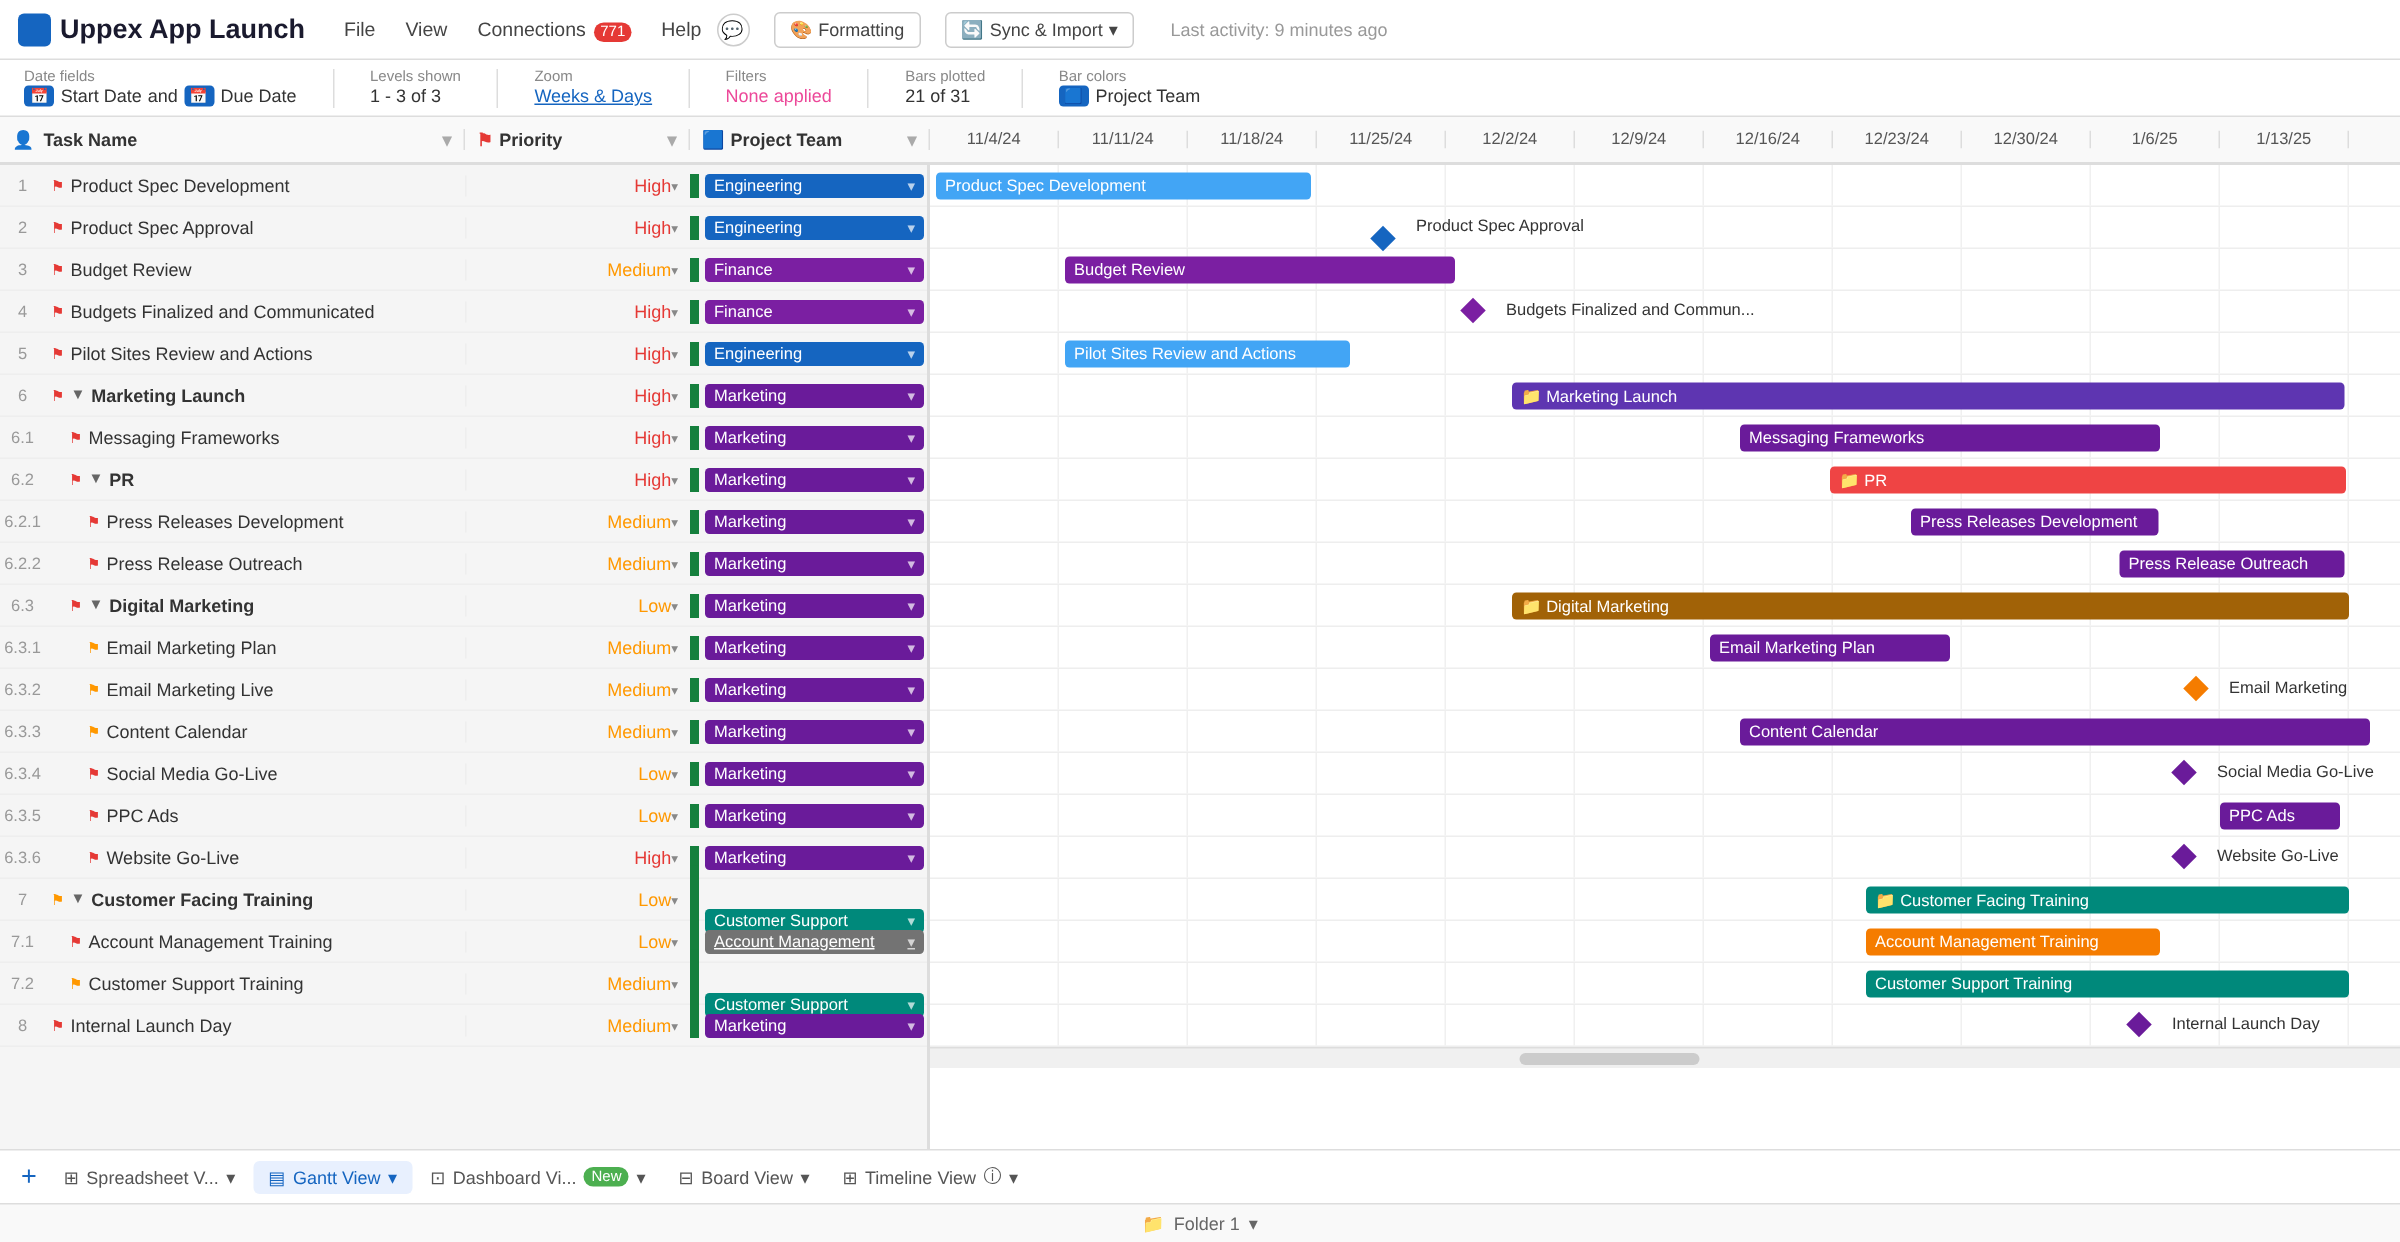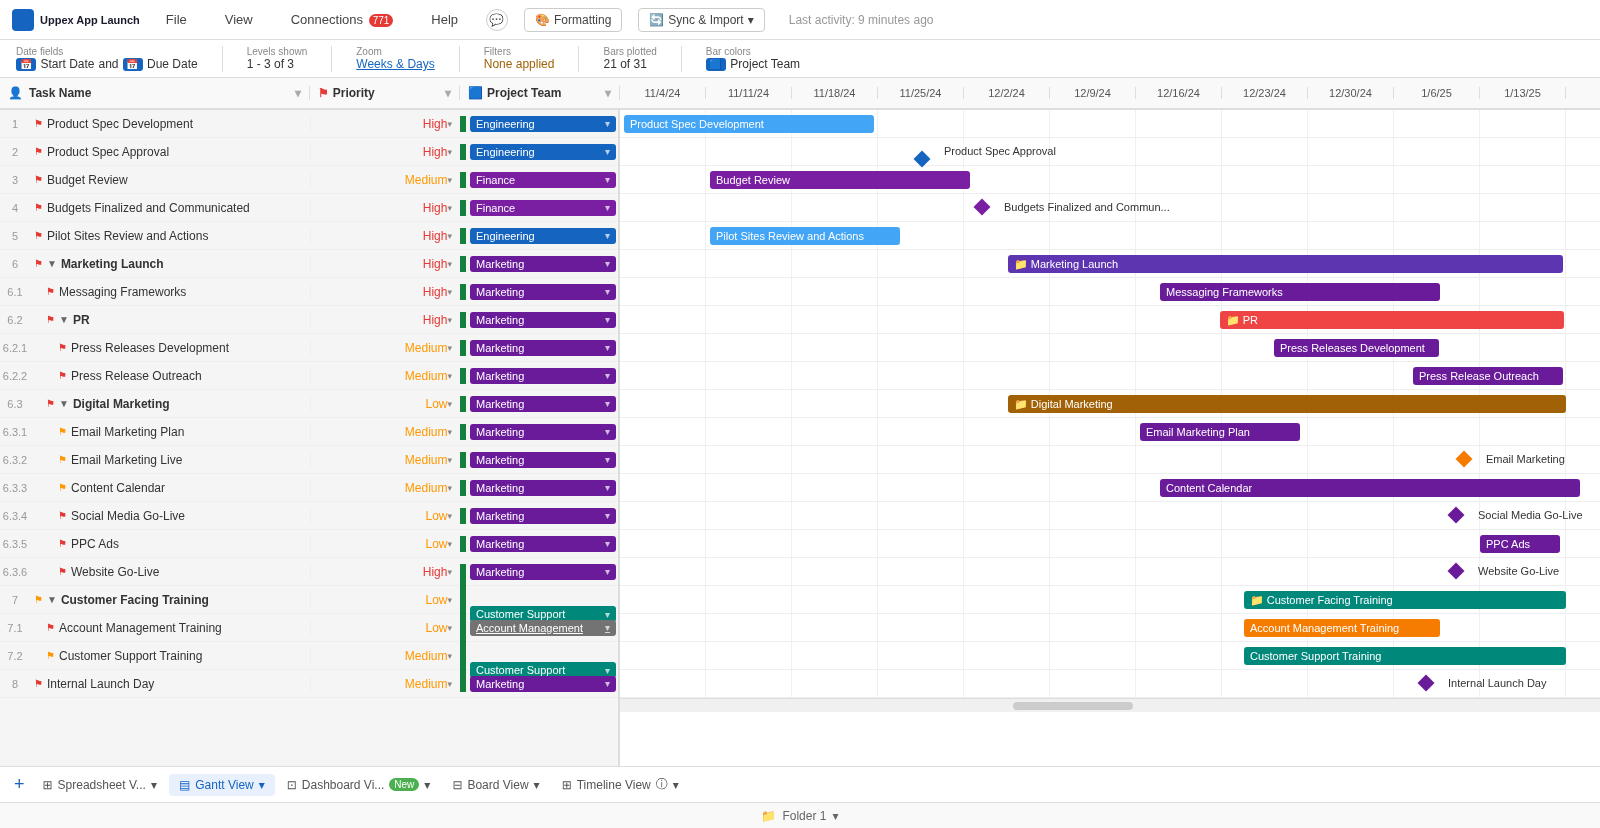"Uppex App Launch" .app-logo { font-size: 11px -> 18px }
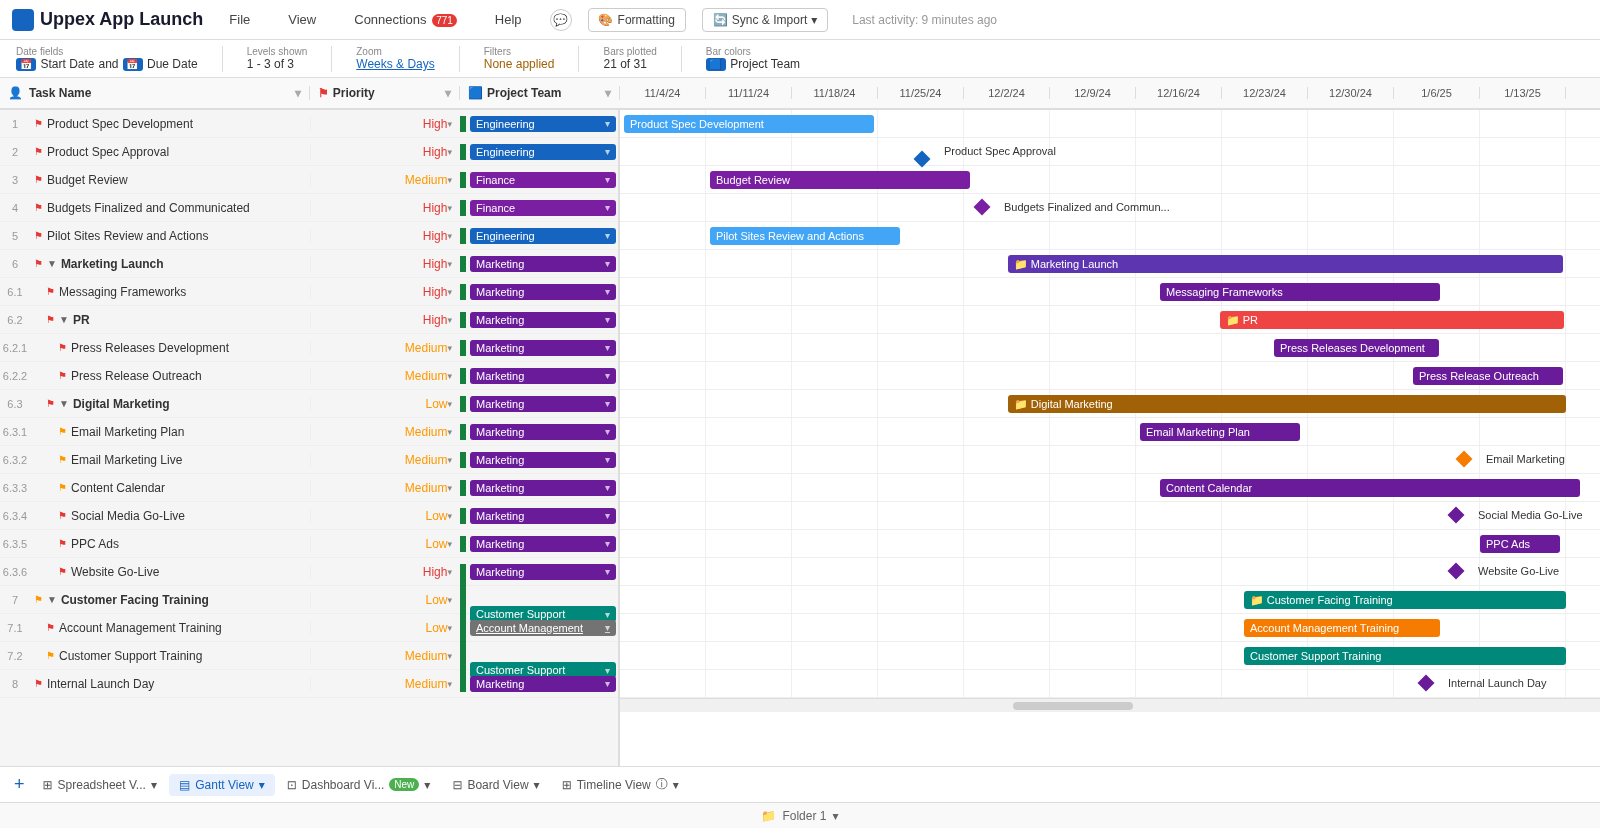"File" .top-nav { gap: 18px -> 0 }
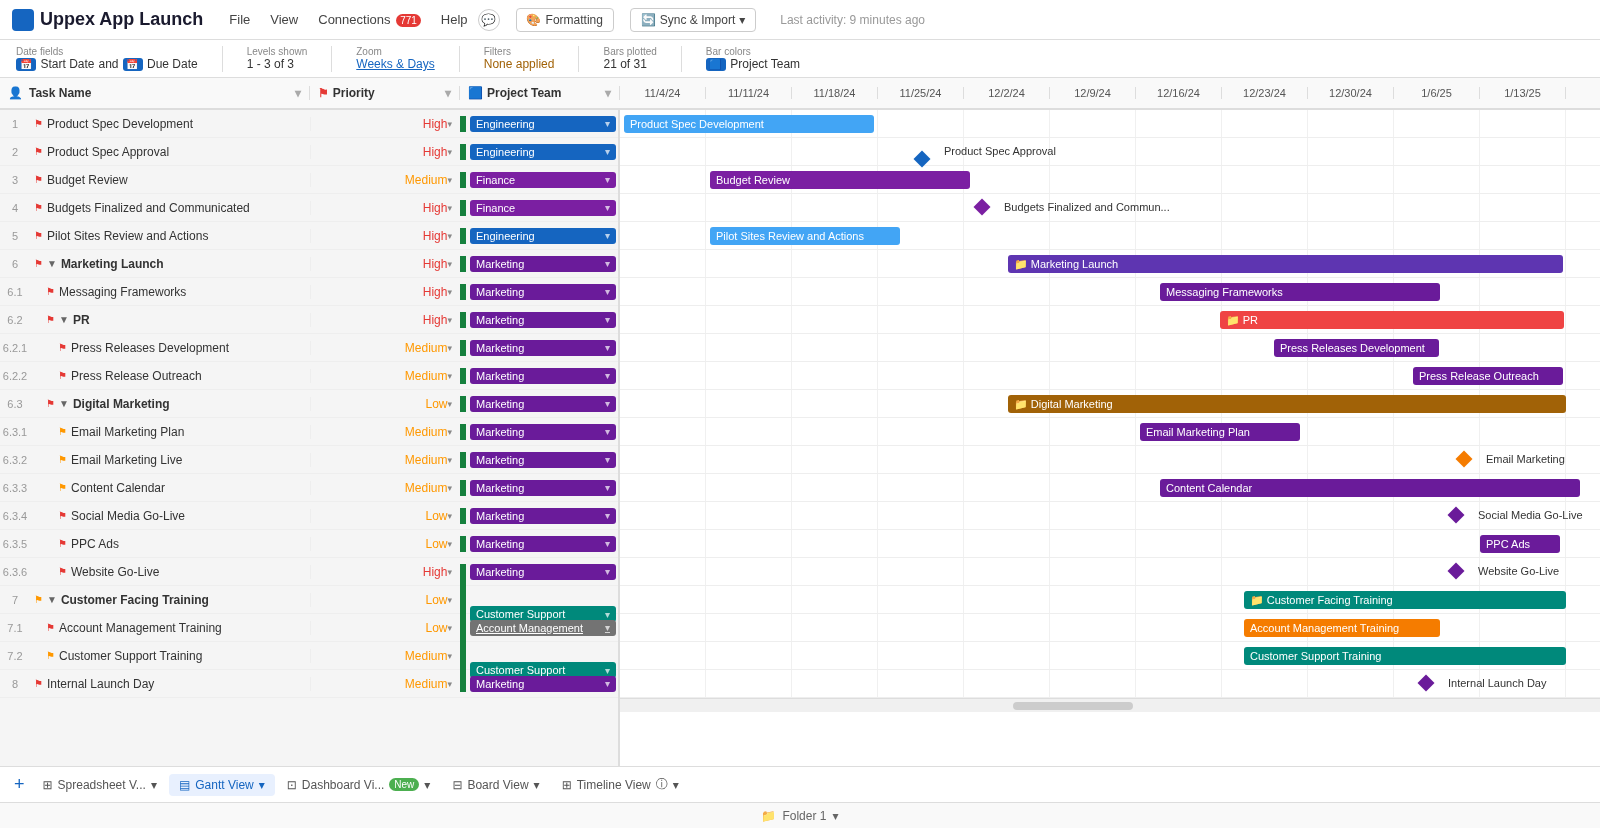"None applied" span.toolbar-value { color: #a16207 -> #ec4899 }
